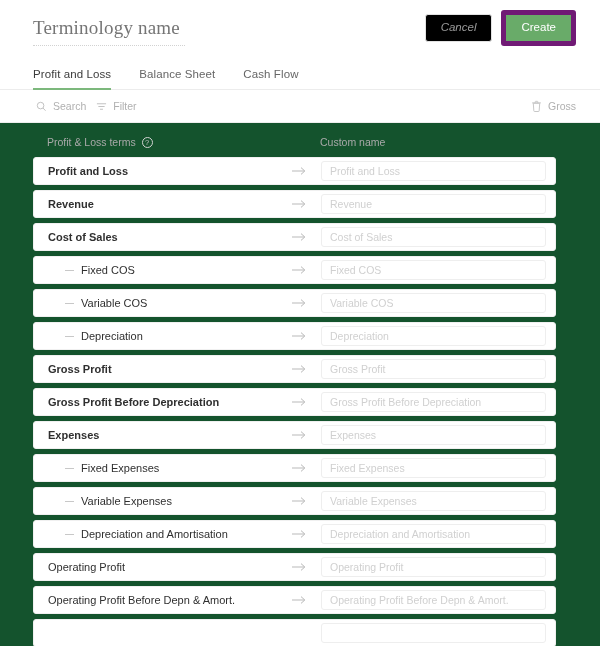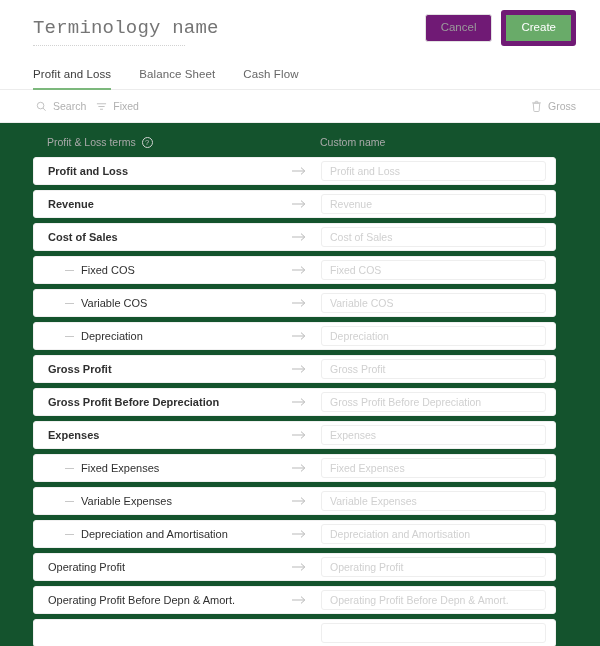"Terminology name" .title-input { font-family: Liberation Mono, monospace -> Liberation Serif, serif }
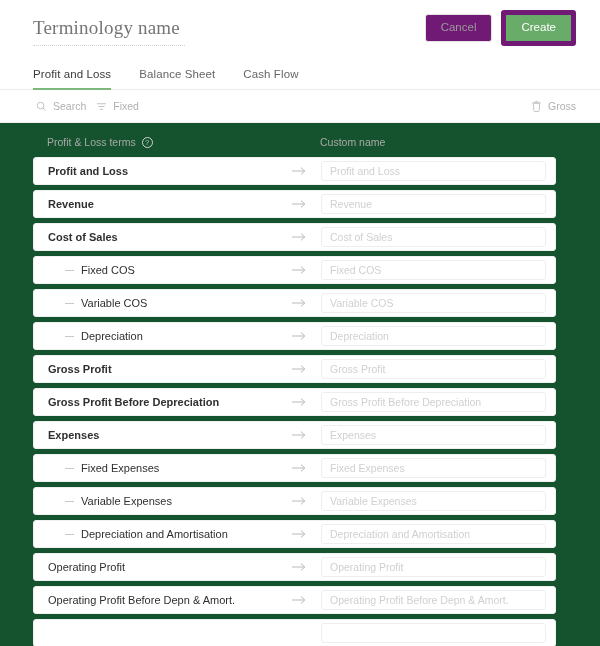"Cancel" .btn-cancel { background: #701a75 -> #000000; font-style: none -> italic }
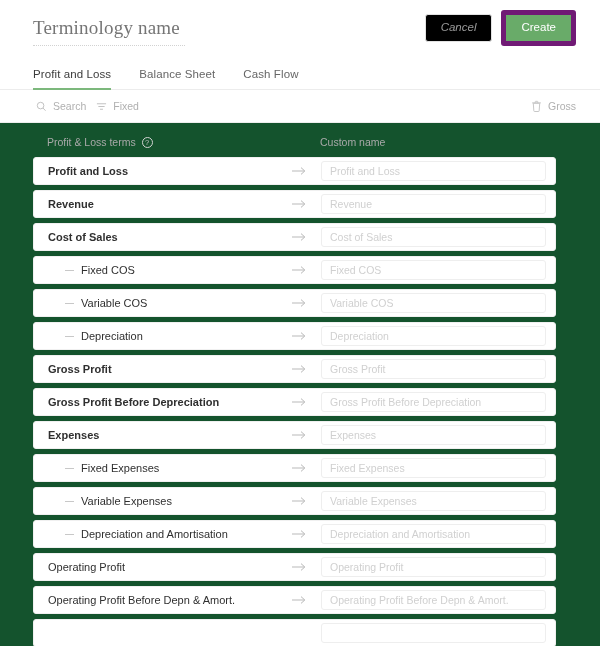"Fixed" span { text: Fixed -> Filter }
